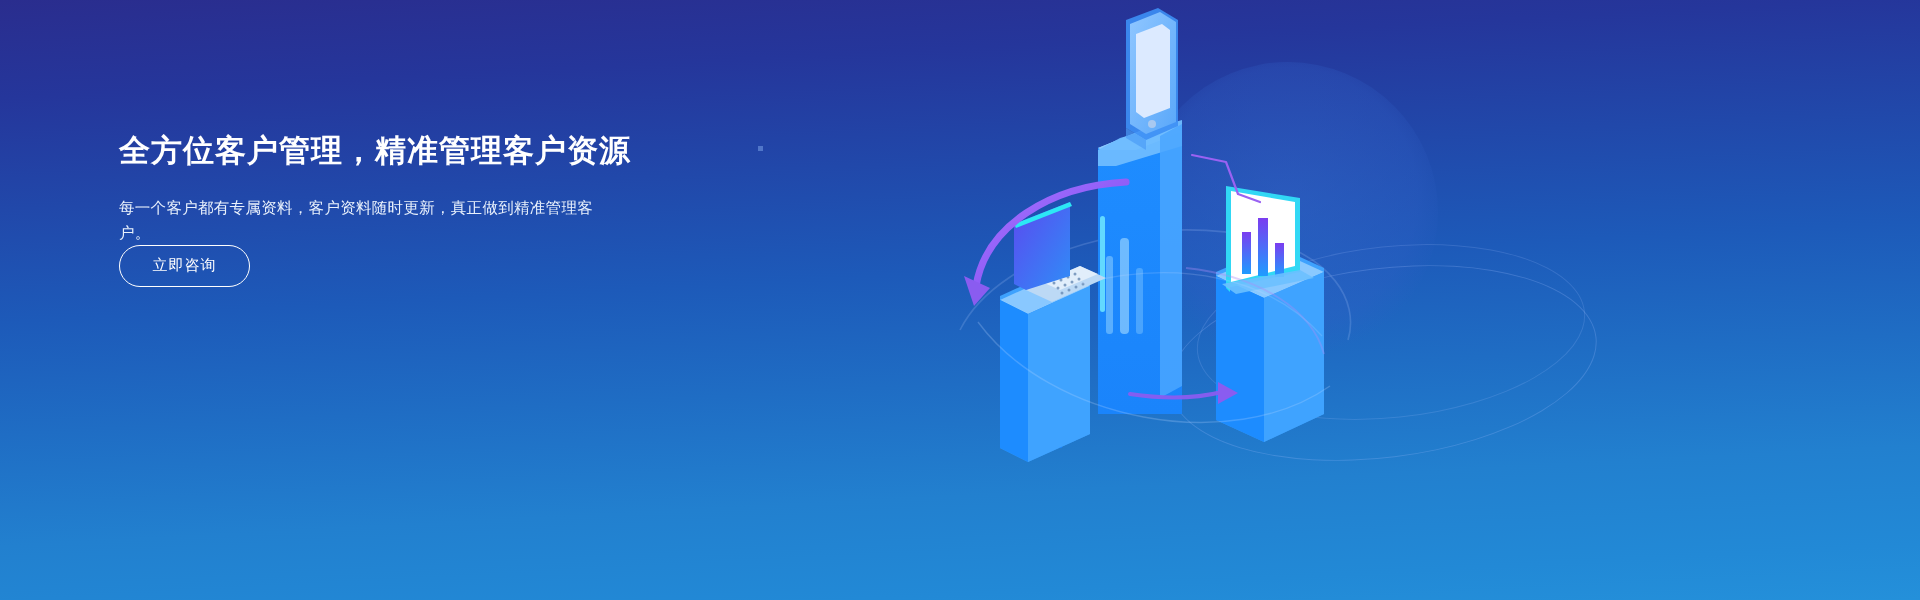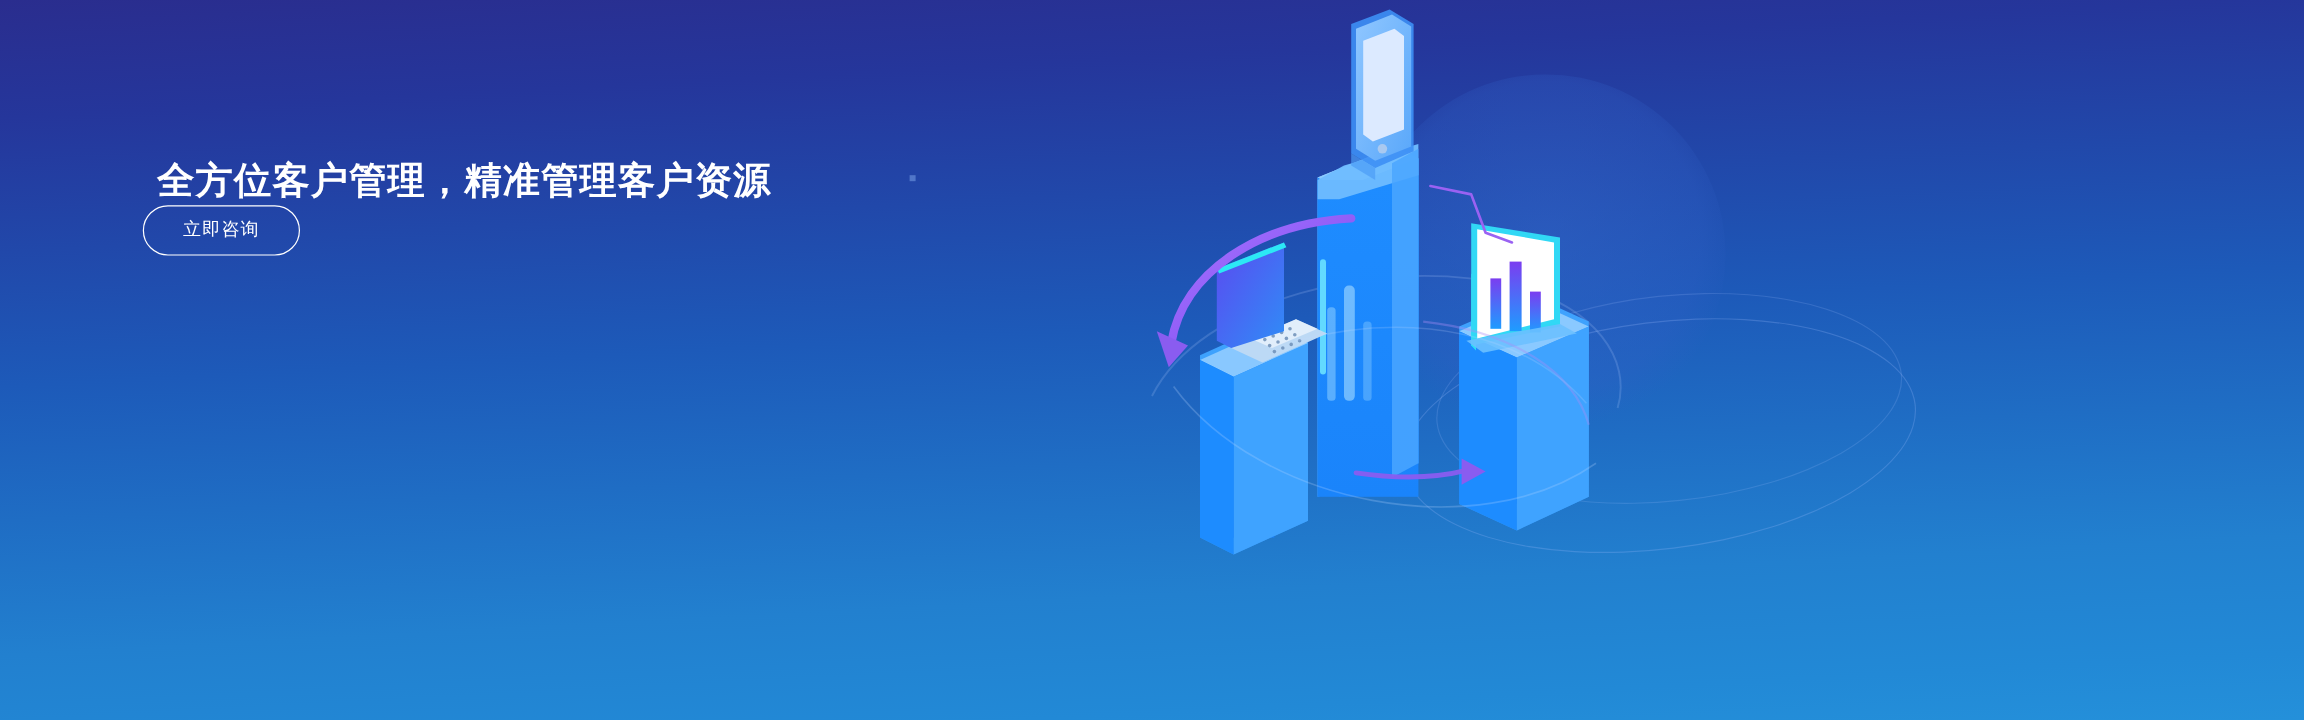"全方位客户管理，精准管理客户资源" .headline { margin-left: 12px -> none }
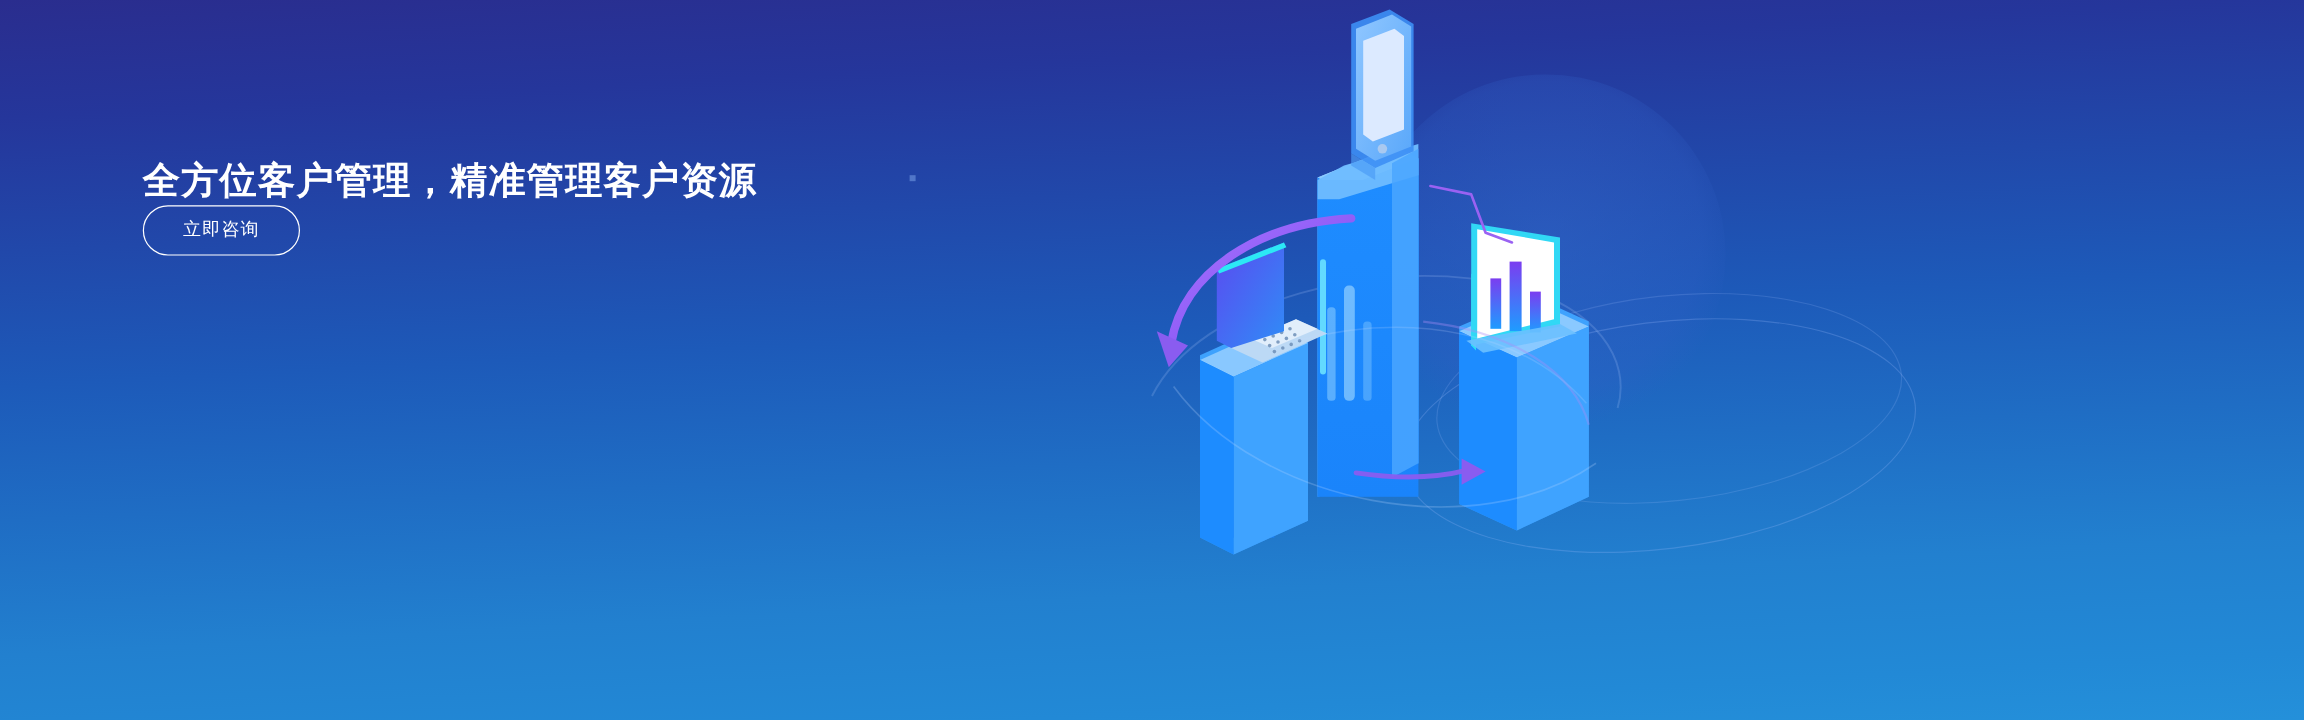"每一个客户都有专属资料，客户资料随时更新，真正做到精准管理客户。" p.subtitle { html: none -> <p>每一个客户都有专属资料，客户资料随时更新，真正做到精准管理客户。</p> }
